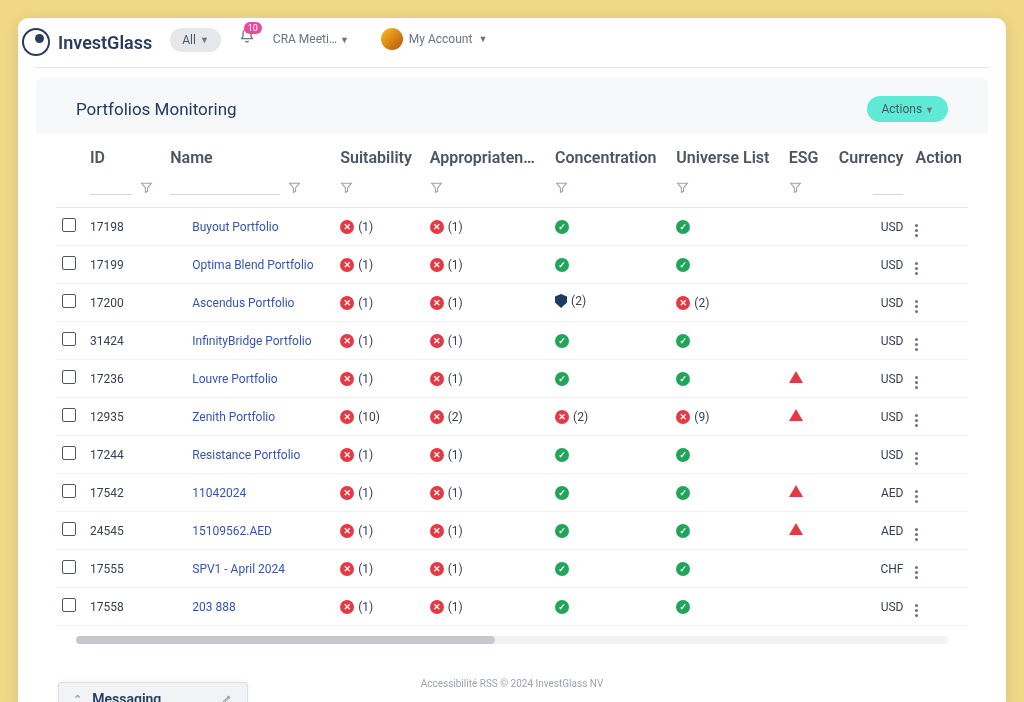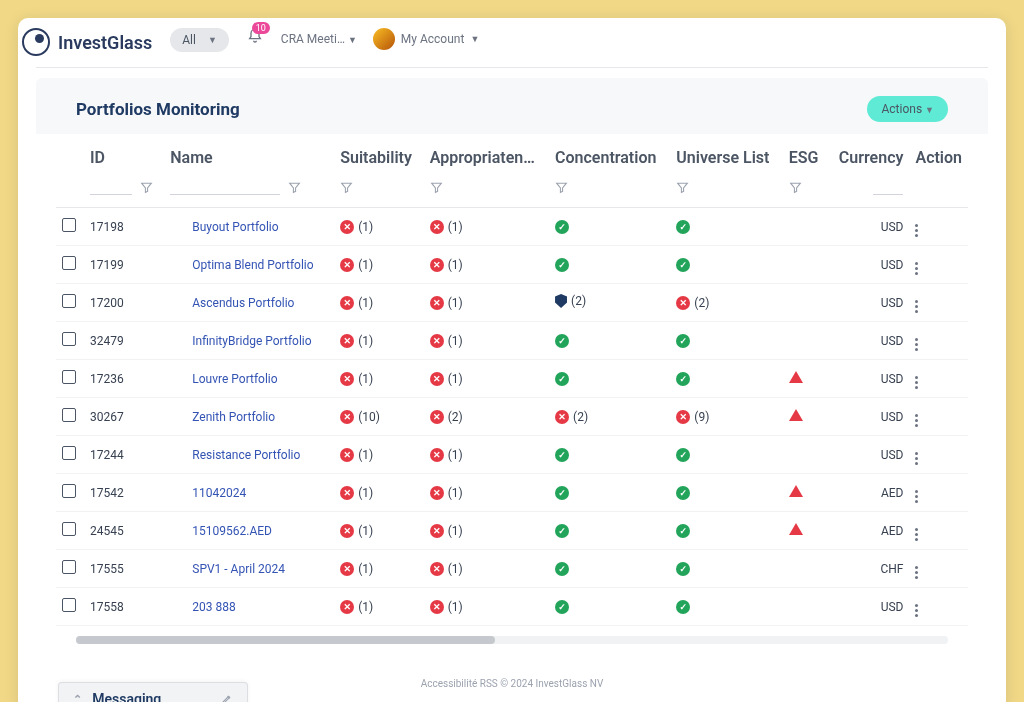"All" .pill { gap: 12px -> 4px }
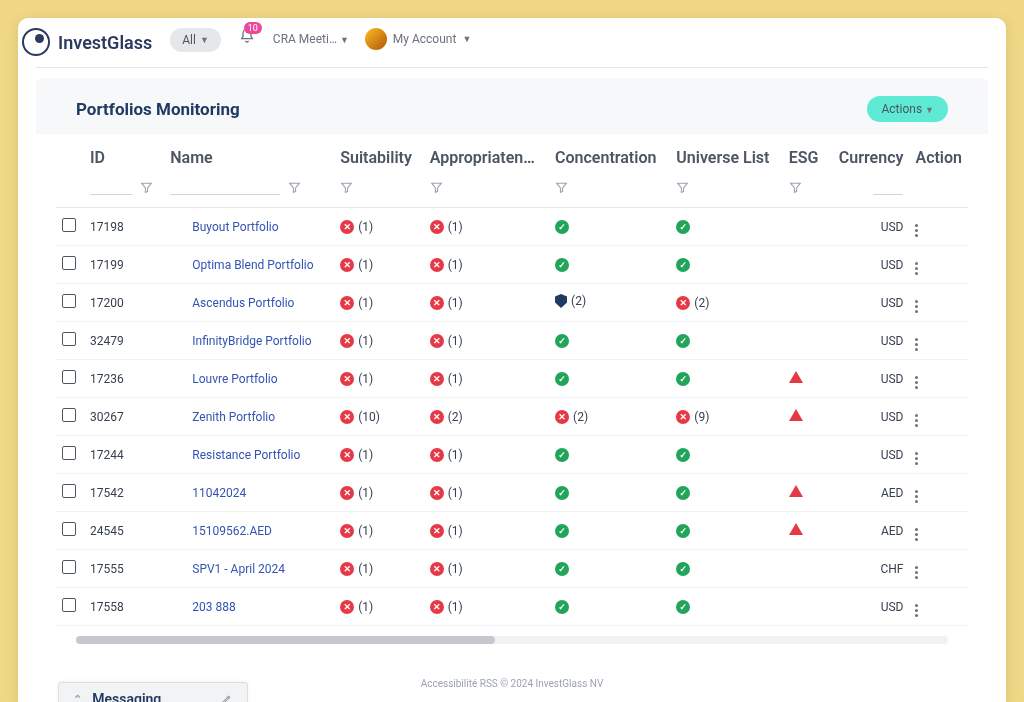"CRA Meeti… ▼" .account-area { gap: 16px -> 32px }
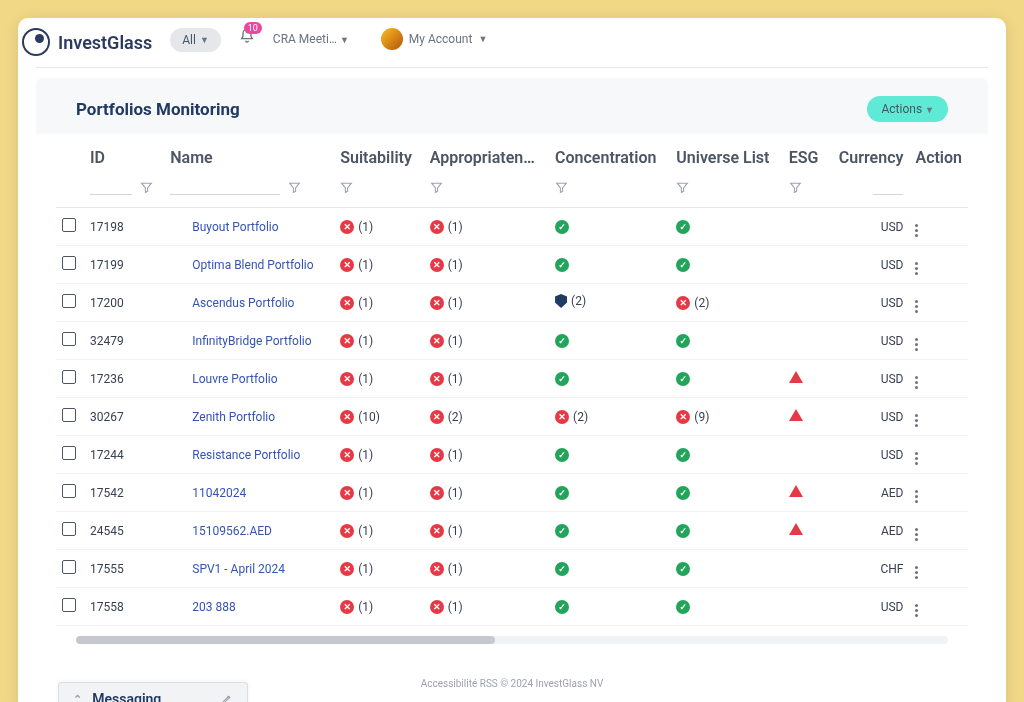"Portfolios Monitoring" .page-title { font-weight: 700 -> 400 }
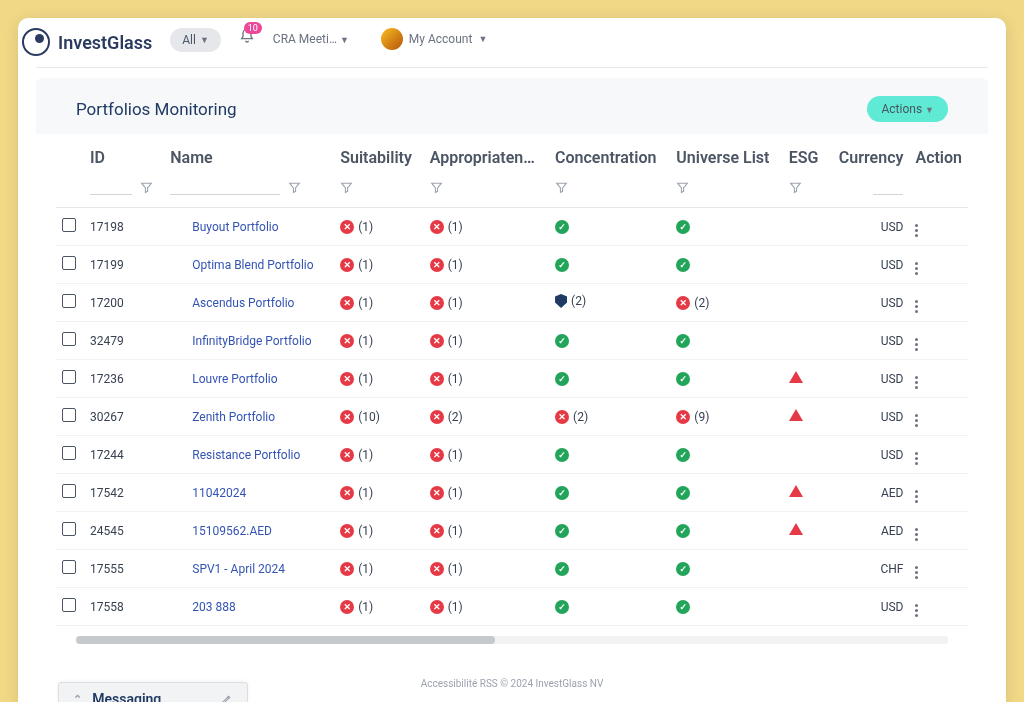"32479" td { text: 32479 -> 31424 }
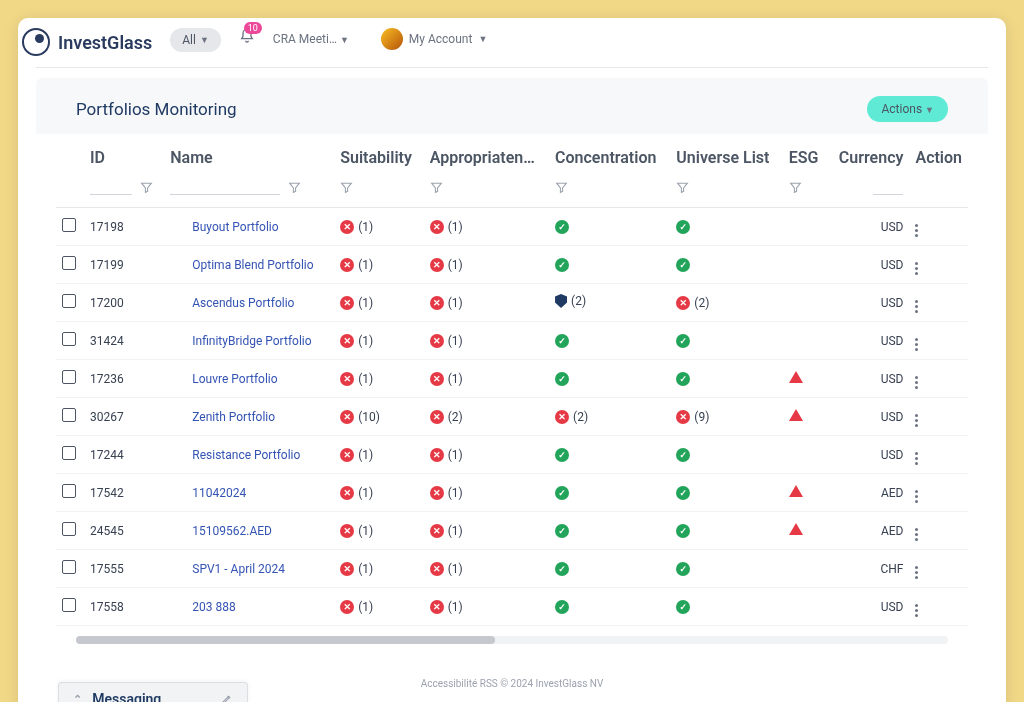"30267" td { text: 30267 -> 12935 }
